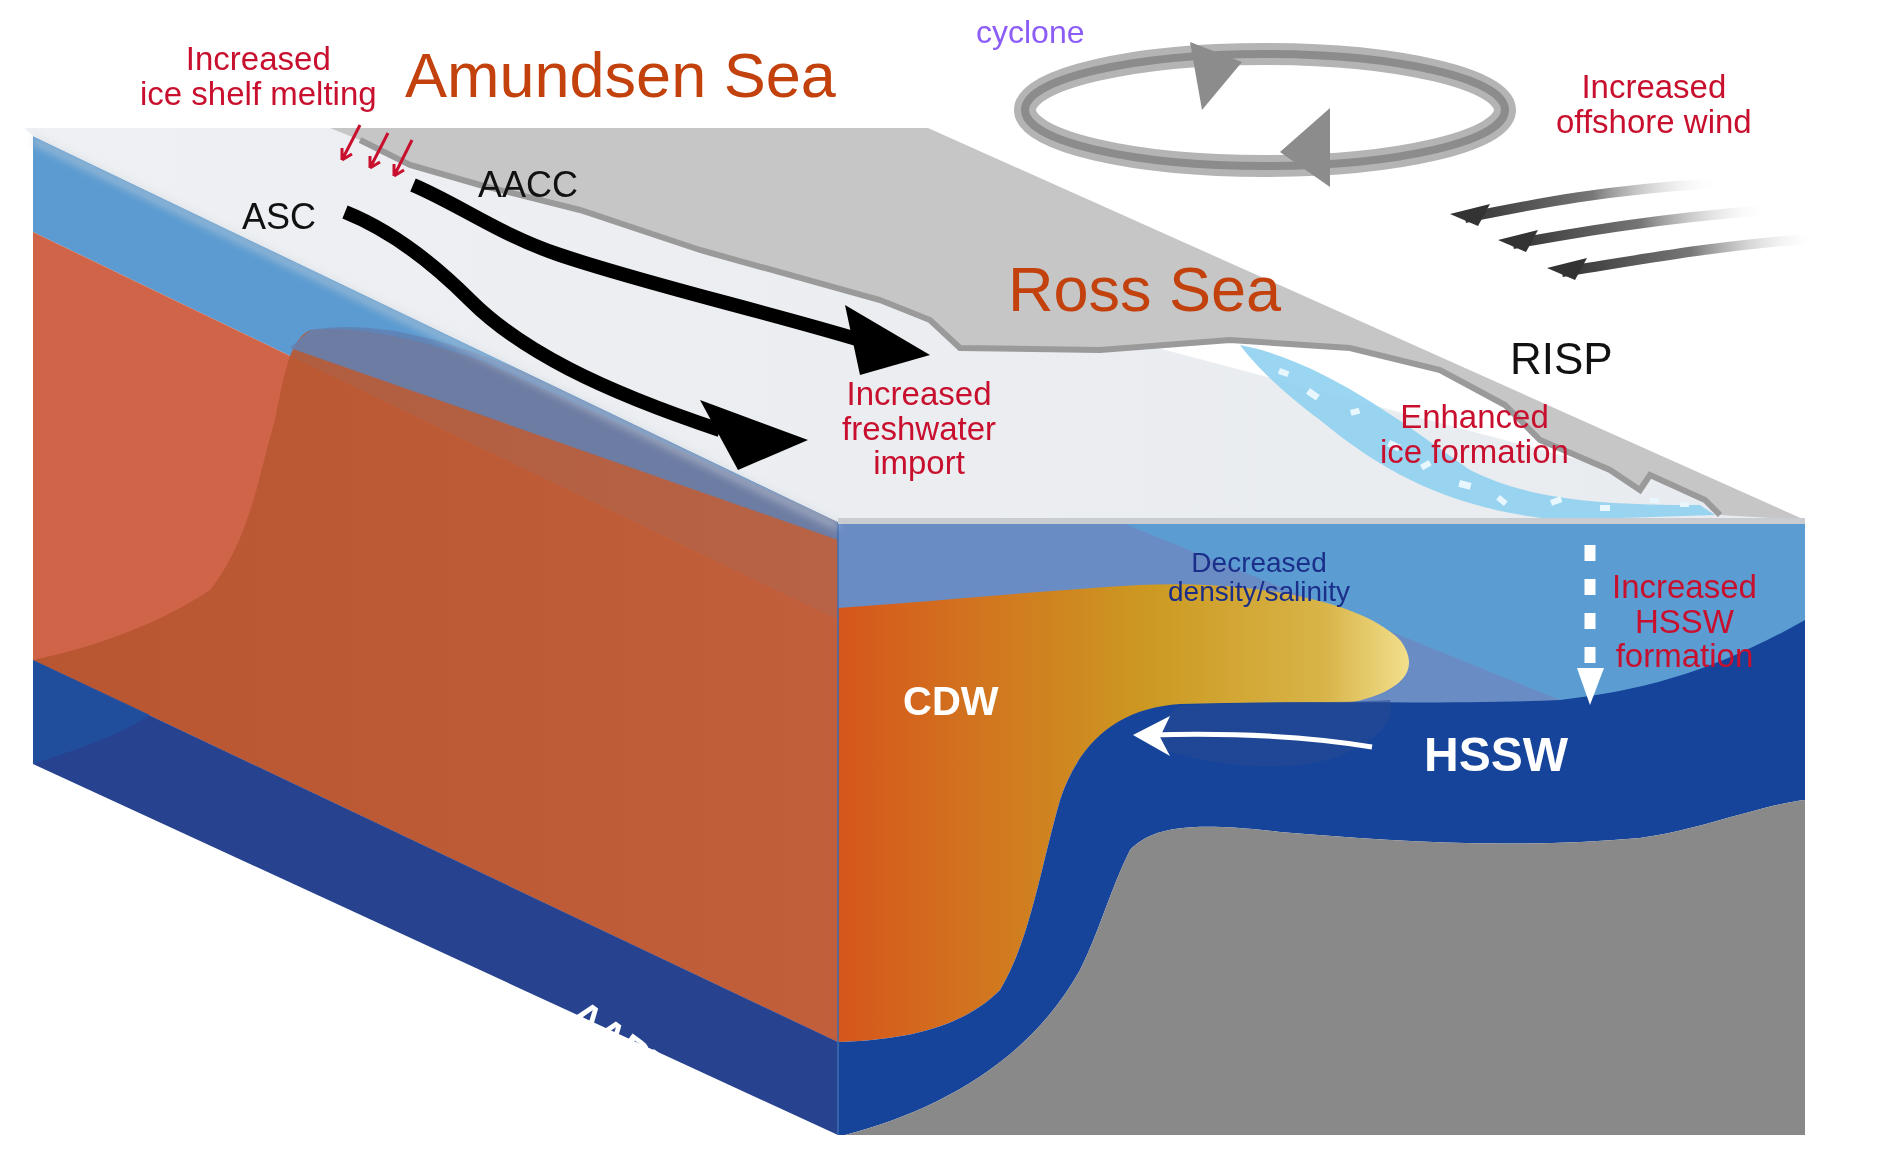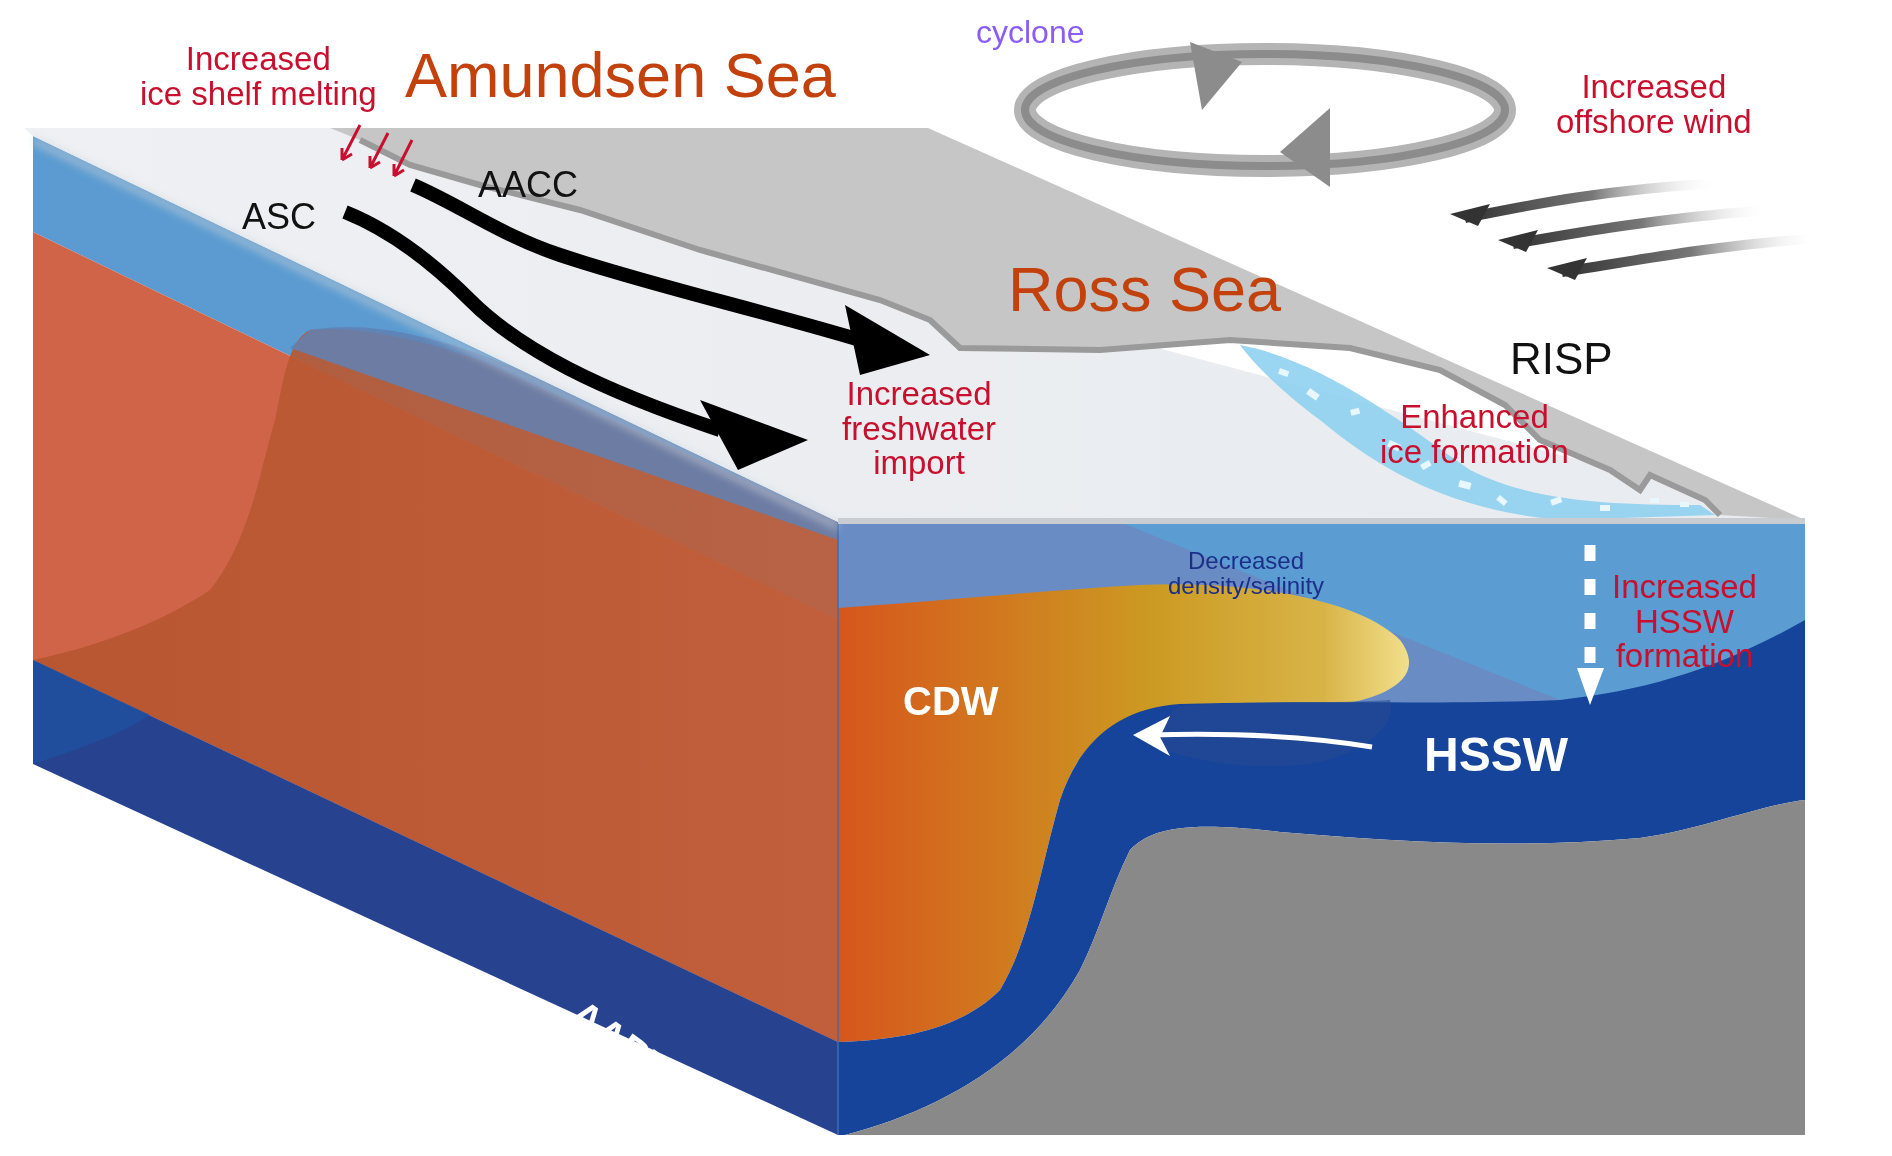"Decreased" .navy { font-size: 24px -> 28px }
